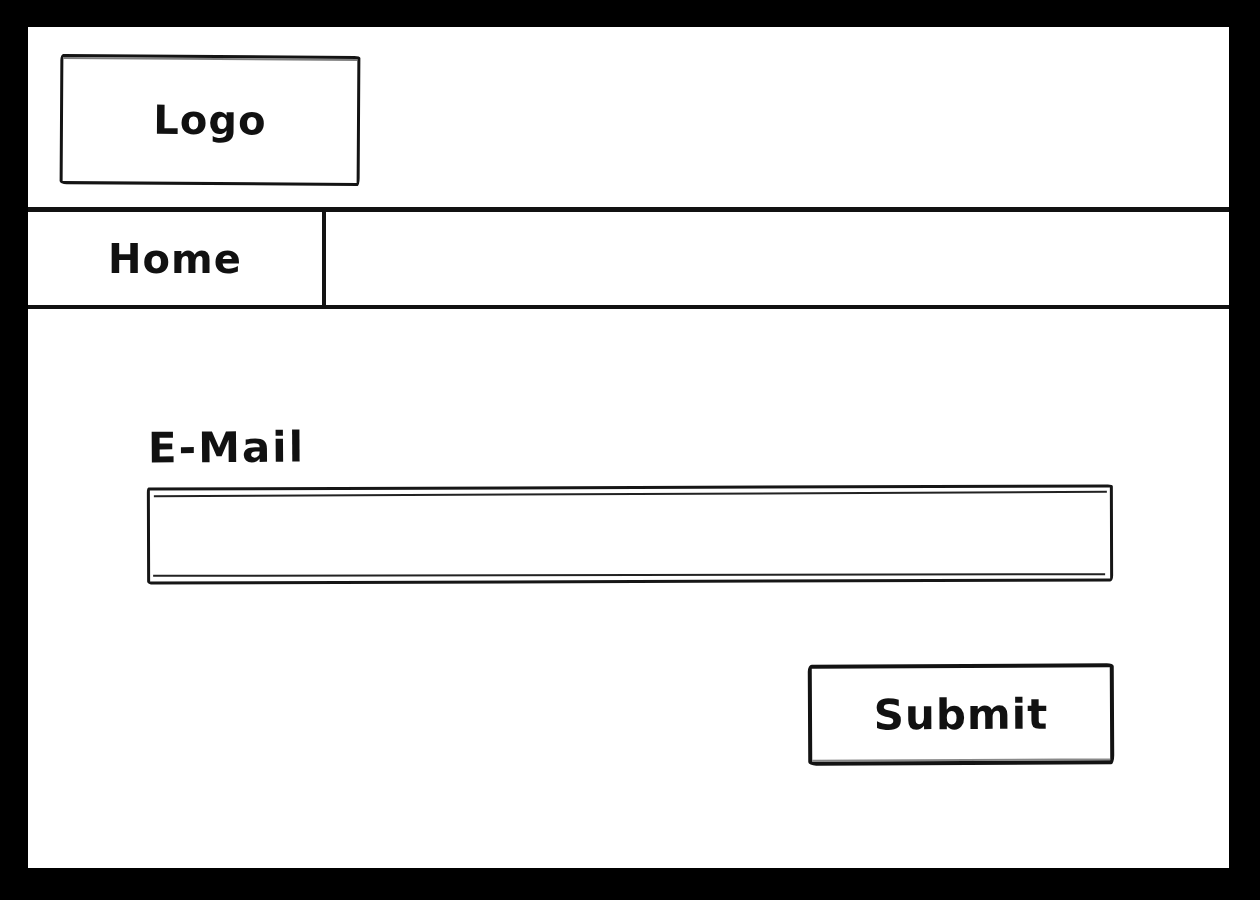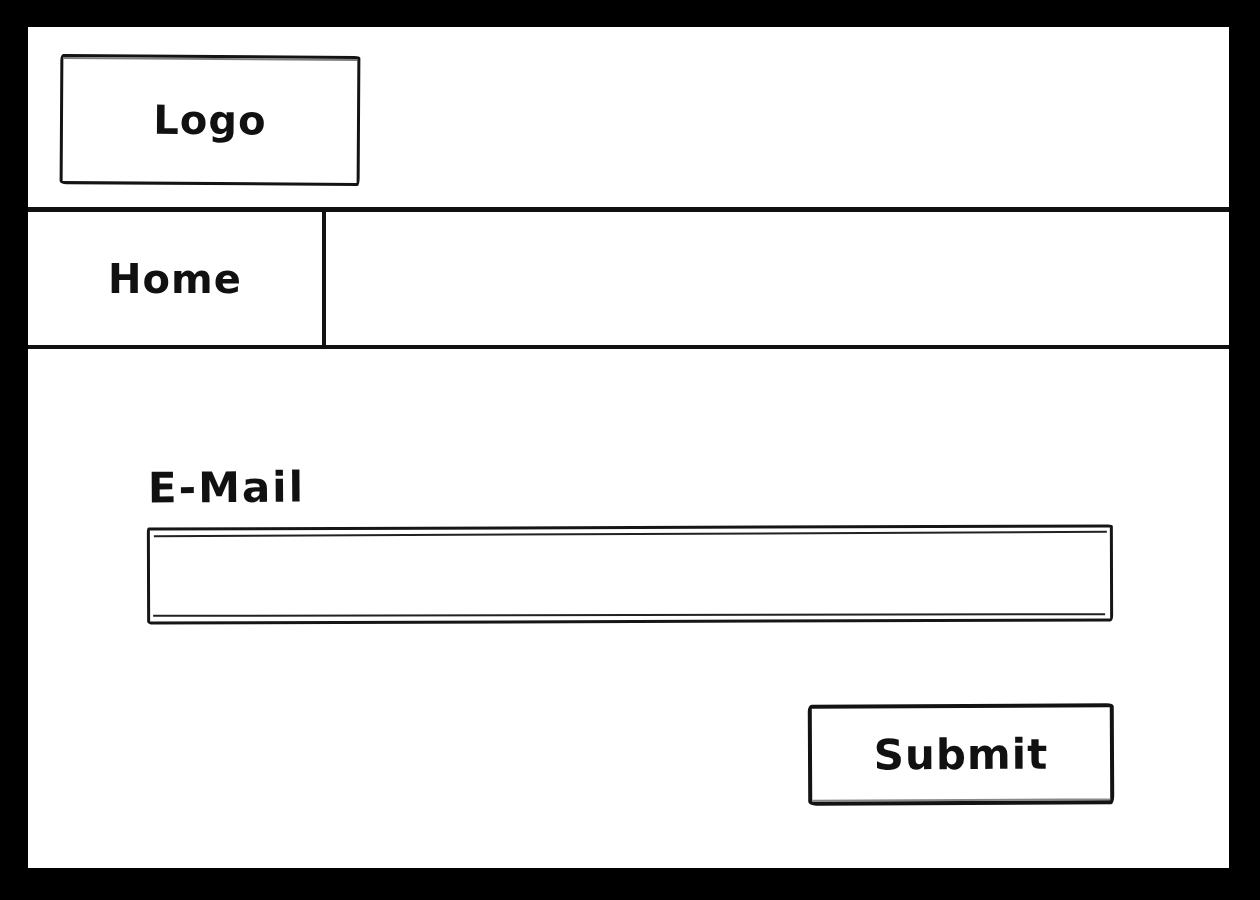"Home" .nav { height: 142px -> 102px }
